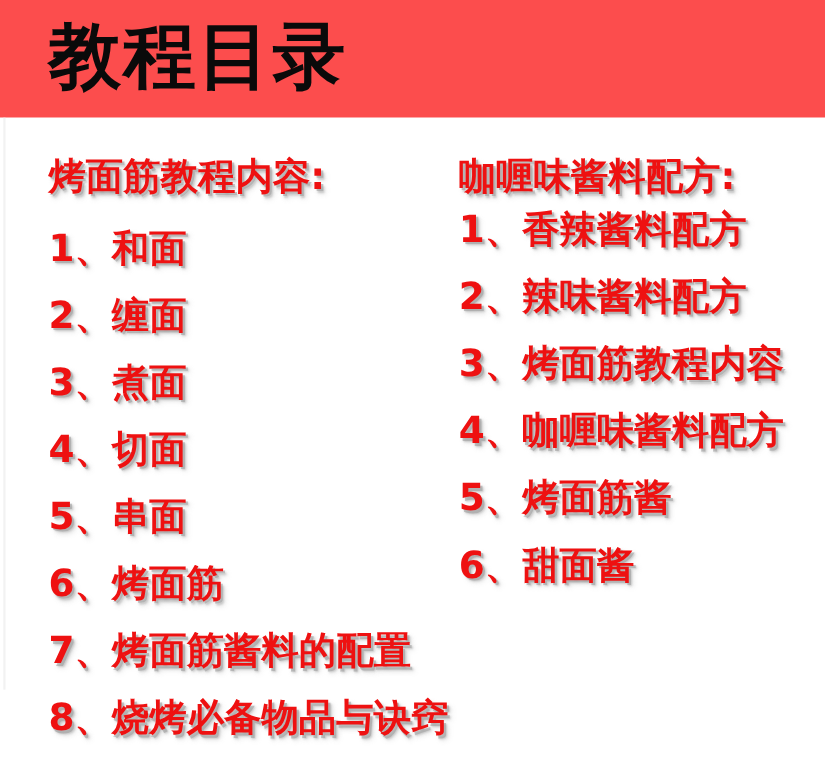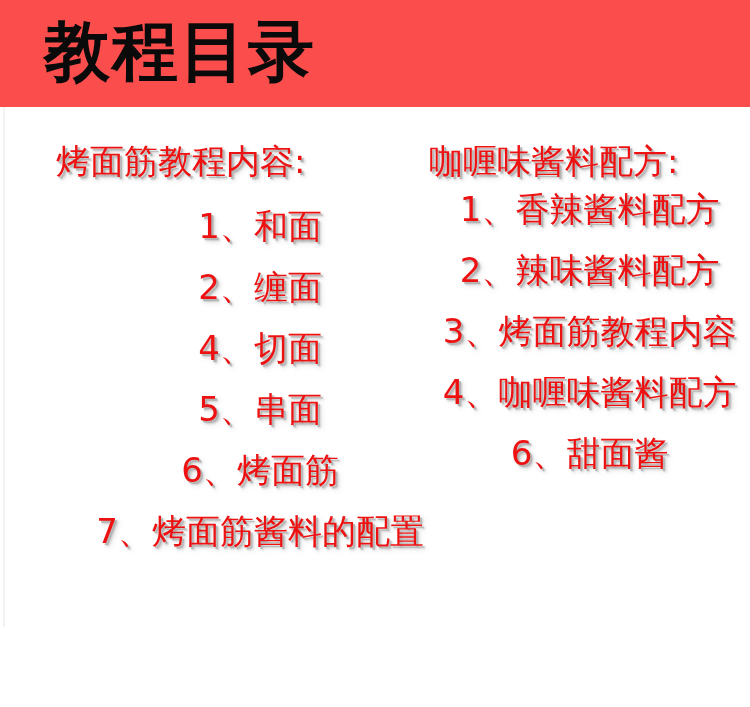"烤面筋教程内容:" .col-heading, .col-item { font-weight: 400 -> 700; margin-left: 12px -> none }
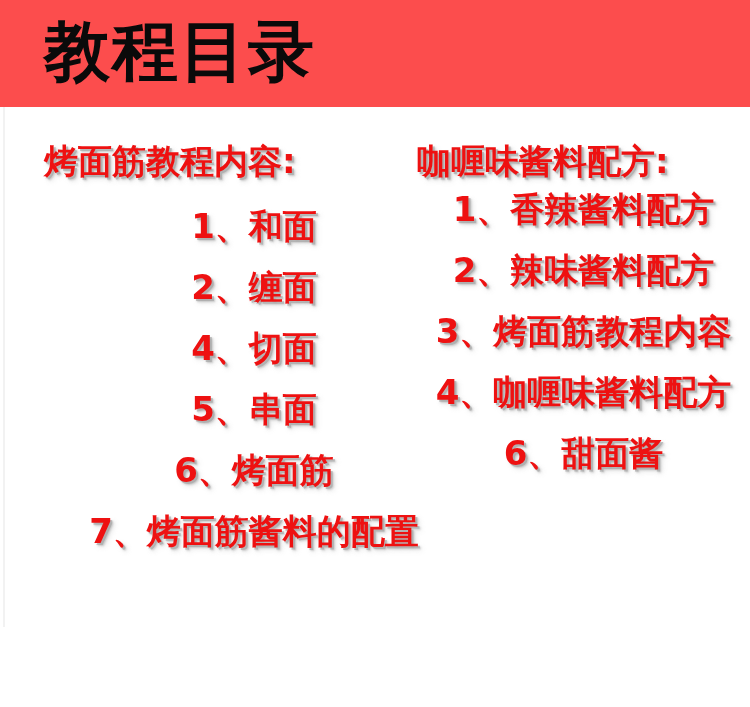"1、和面" .items { text-align: center -> none }
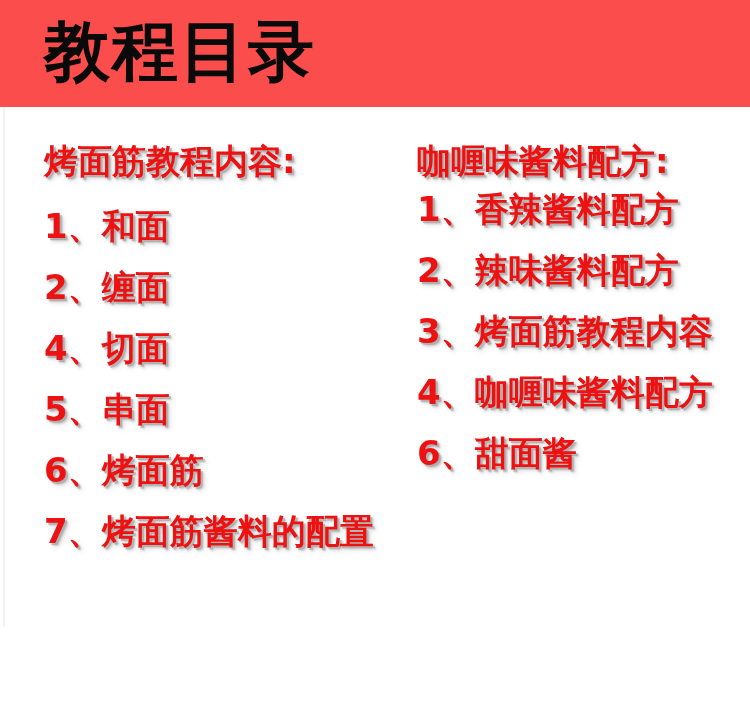"3、煮面" div.col-item { html: none -> <div> <span>3、</span><span>煮面</span> </div> }
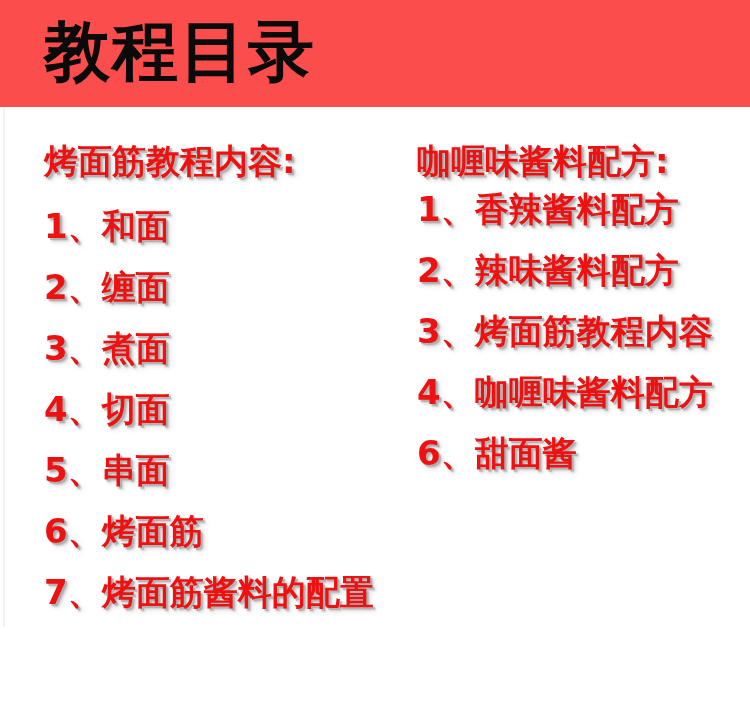"5、烤面筋酱" div.col-item { html: none -> <div> <span>5、</span><span>烤面筋酱</span> </div> }
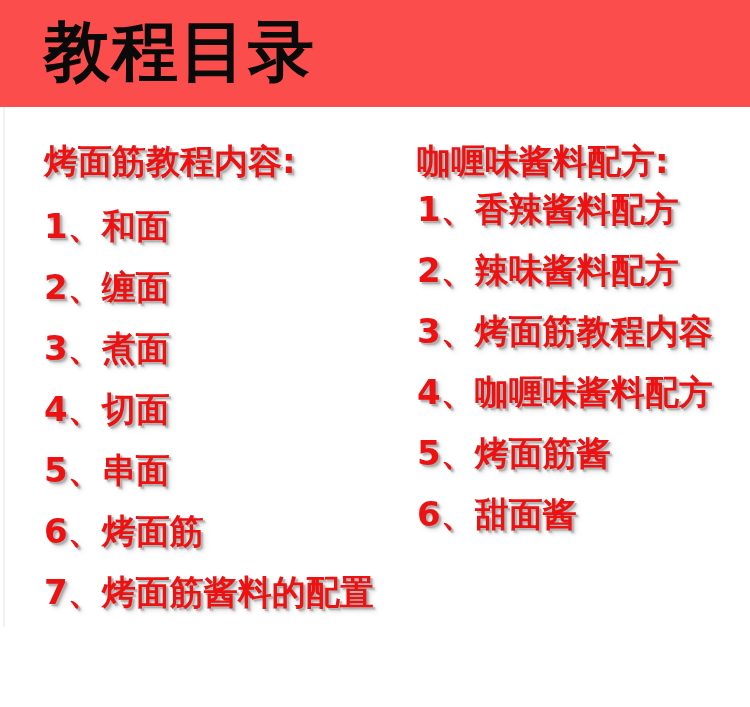"8、烧烤必备物品与诀窍" div.col-item { html: none -> <div> <span>8、</span><span>烧烤必备物品与诀窍</span> </div> }
